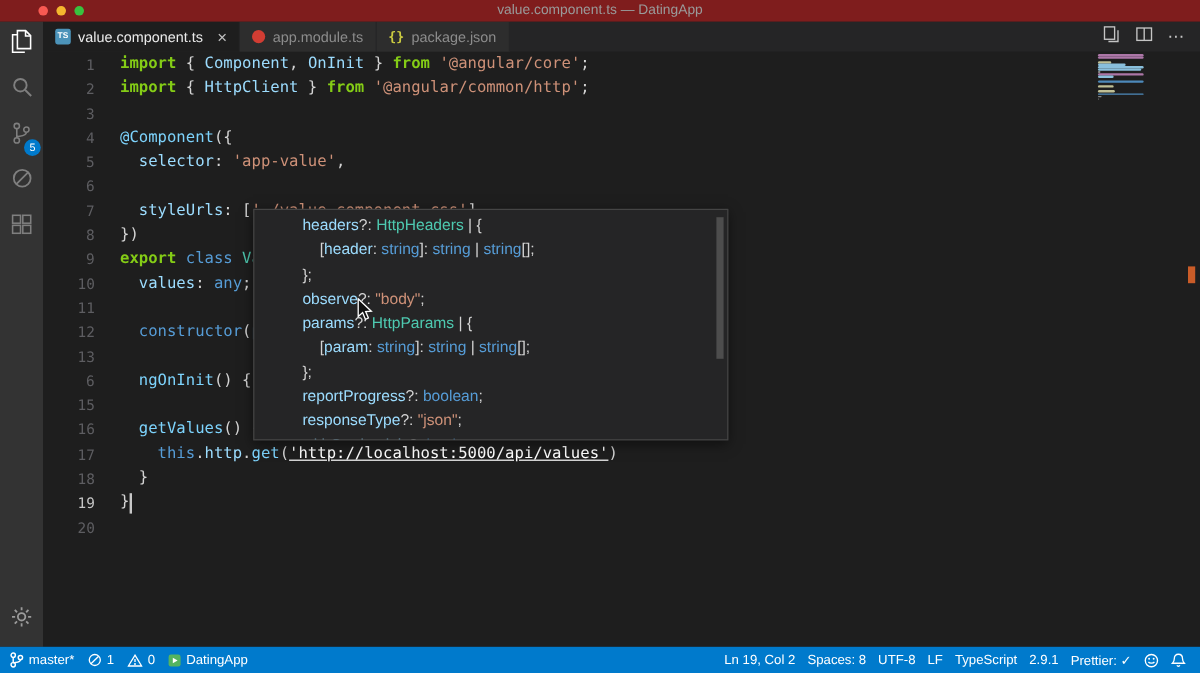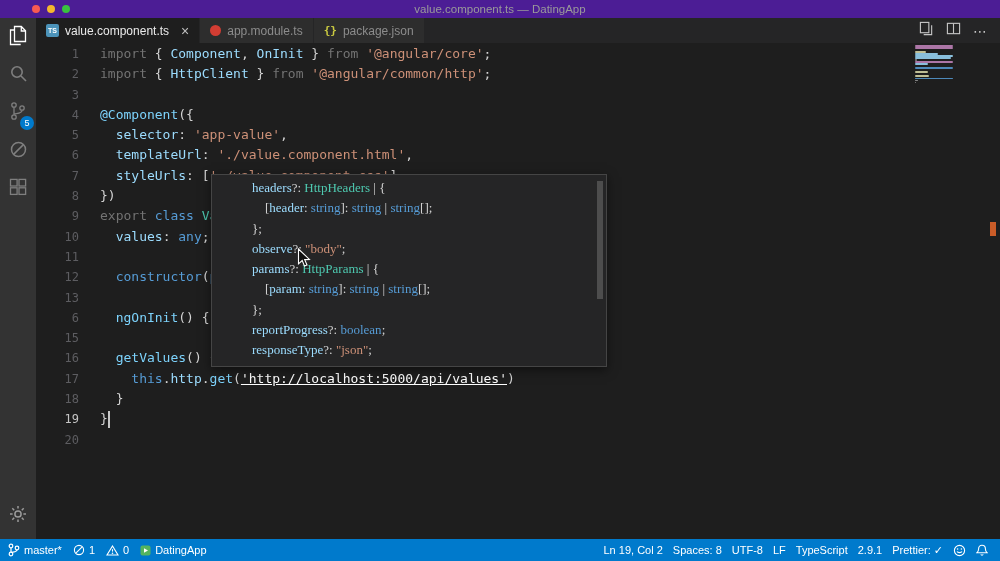"value.component.ts — DatingApp" .titlebar { background: #4c1d95 -> #7f1d1d }
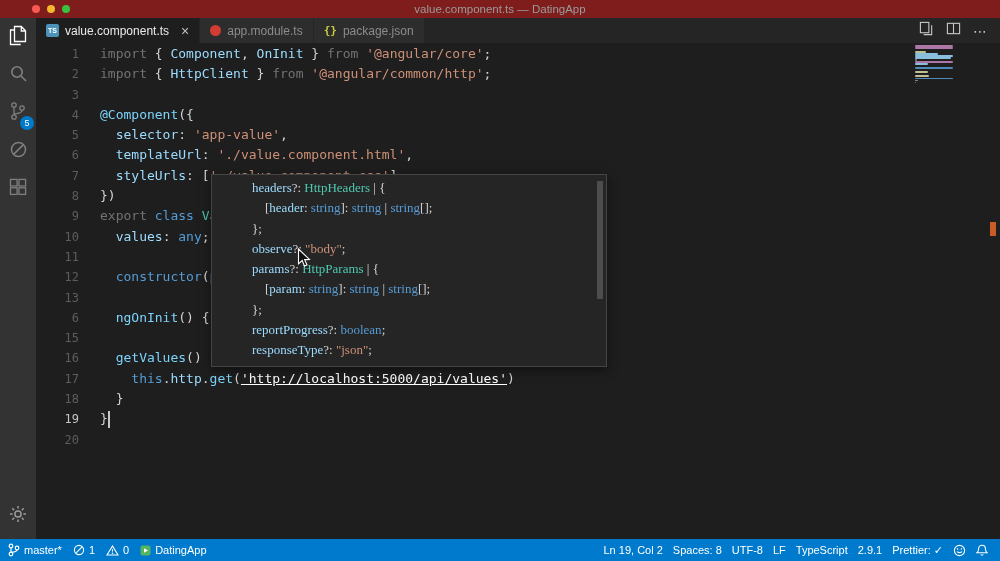"import" .tok-kw { color: #737373 -> #84cc16; font-weight: none -> bold }
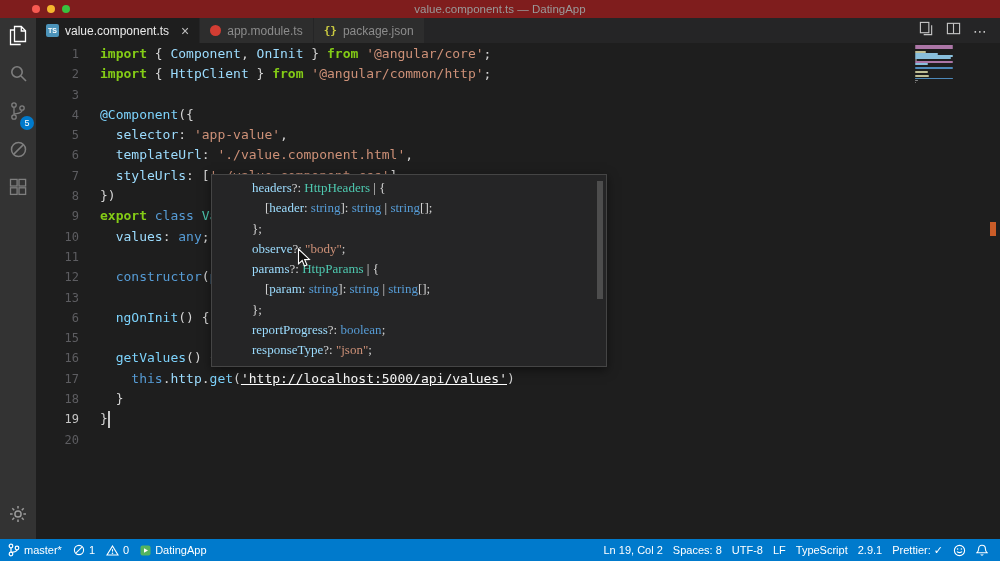"templateUrl: './value.component.html'," div.line-code { html: <div><span> </span><span>templateUrl</span><span>: </span><span>'./value.component.html'</span><span>,</span></div> -> none }
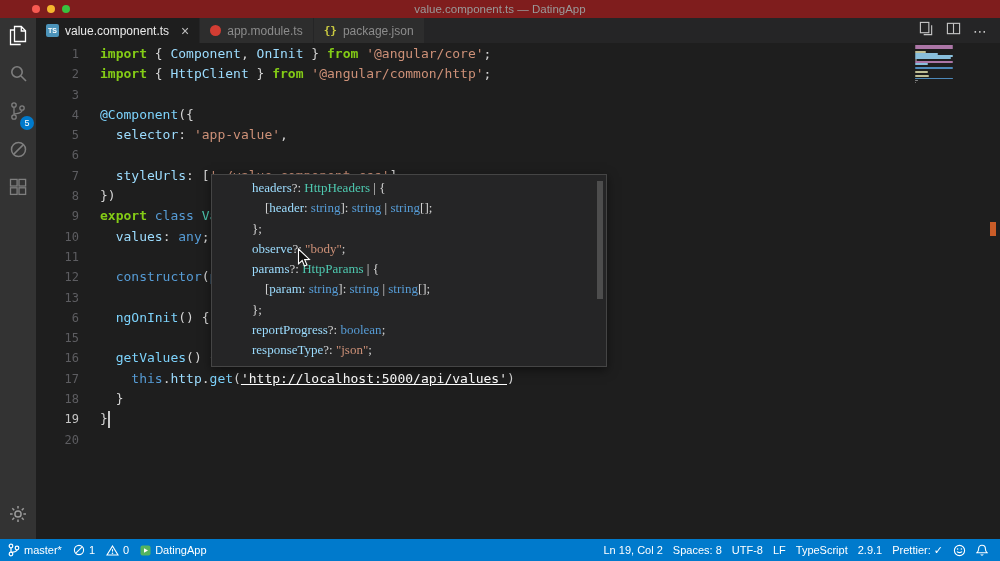"headers?: HttpHeaders | {" .popup-line { font-family: Liberation Serif, serif -> Liberation Sans, sans-serif }
